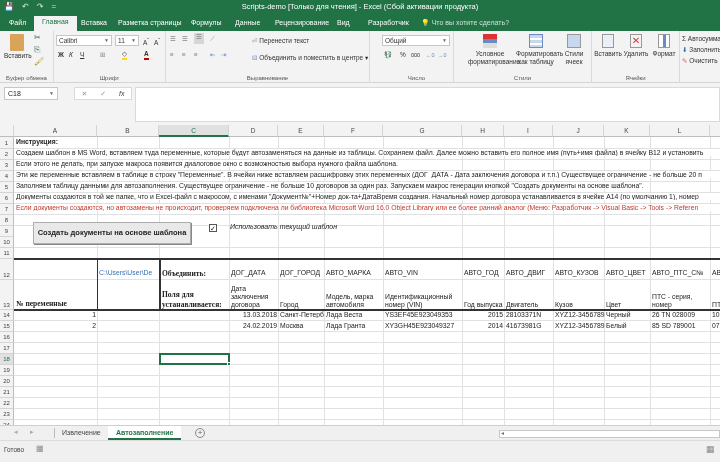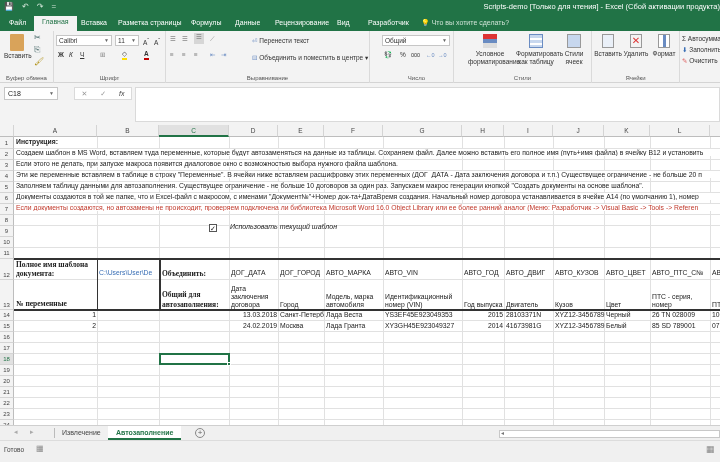"Scripts-demo [Только для чтения] -" .titlebar .title { text-align: right -> center }
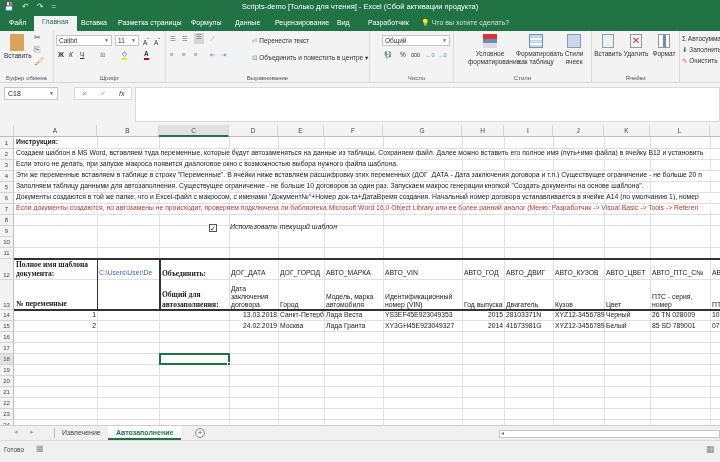"Создать документы на основе шаблона" div { html: none -> <div>Создать документы на основе шаблона</div> }
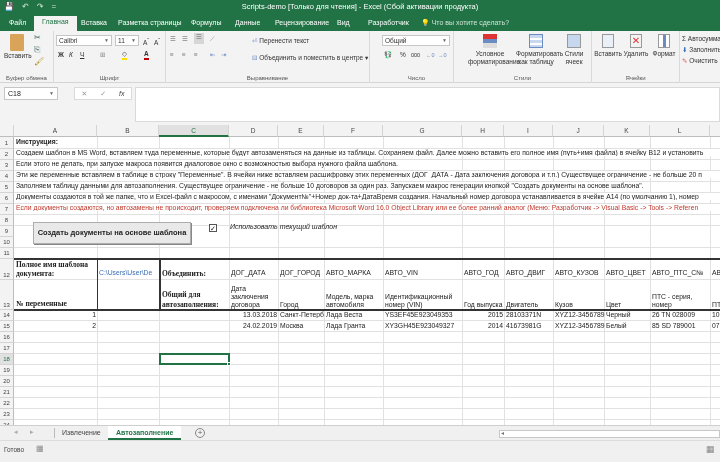"Полное имя шаблона документа:" div.cell { html: <div>Полное имя шаблона документа:</div> -> none }
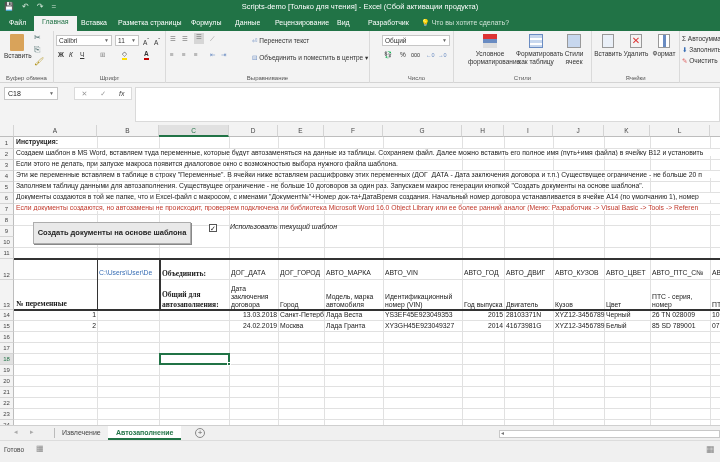"Общий для автозаполнения:" div.cell { text: Общий для автозаполнения -> Поля для устанавливается }
